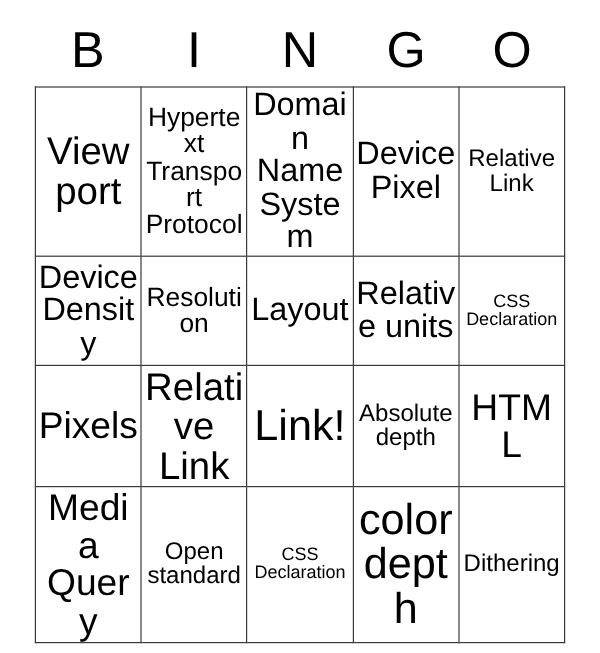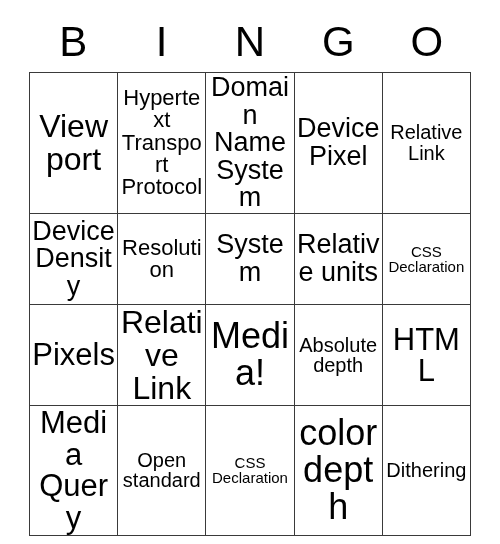"System" span.cell-text { text: System -> Layout }
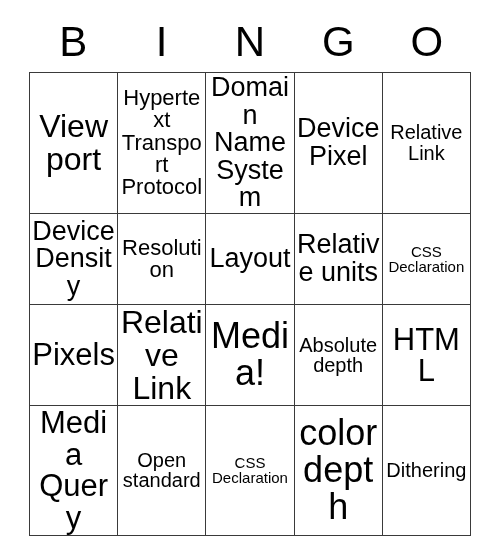"Media!" span.cell-text { text: Media -> Link }
